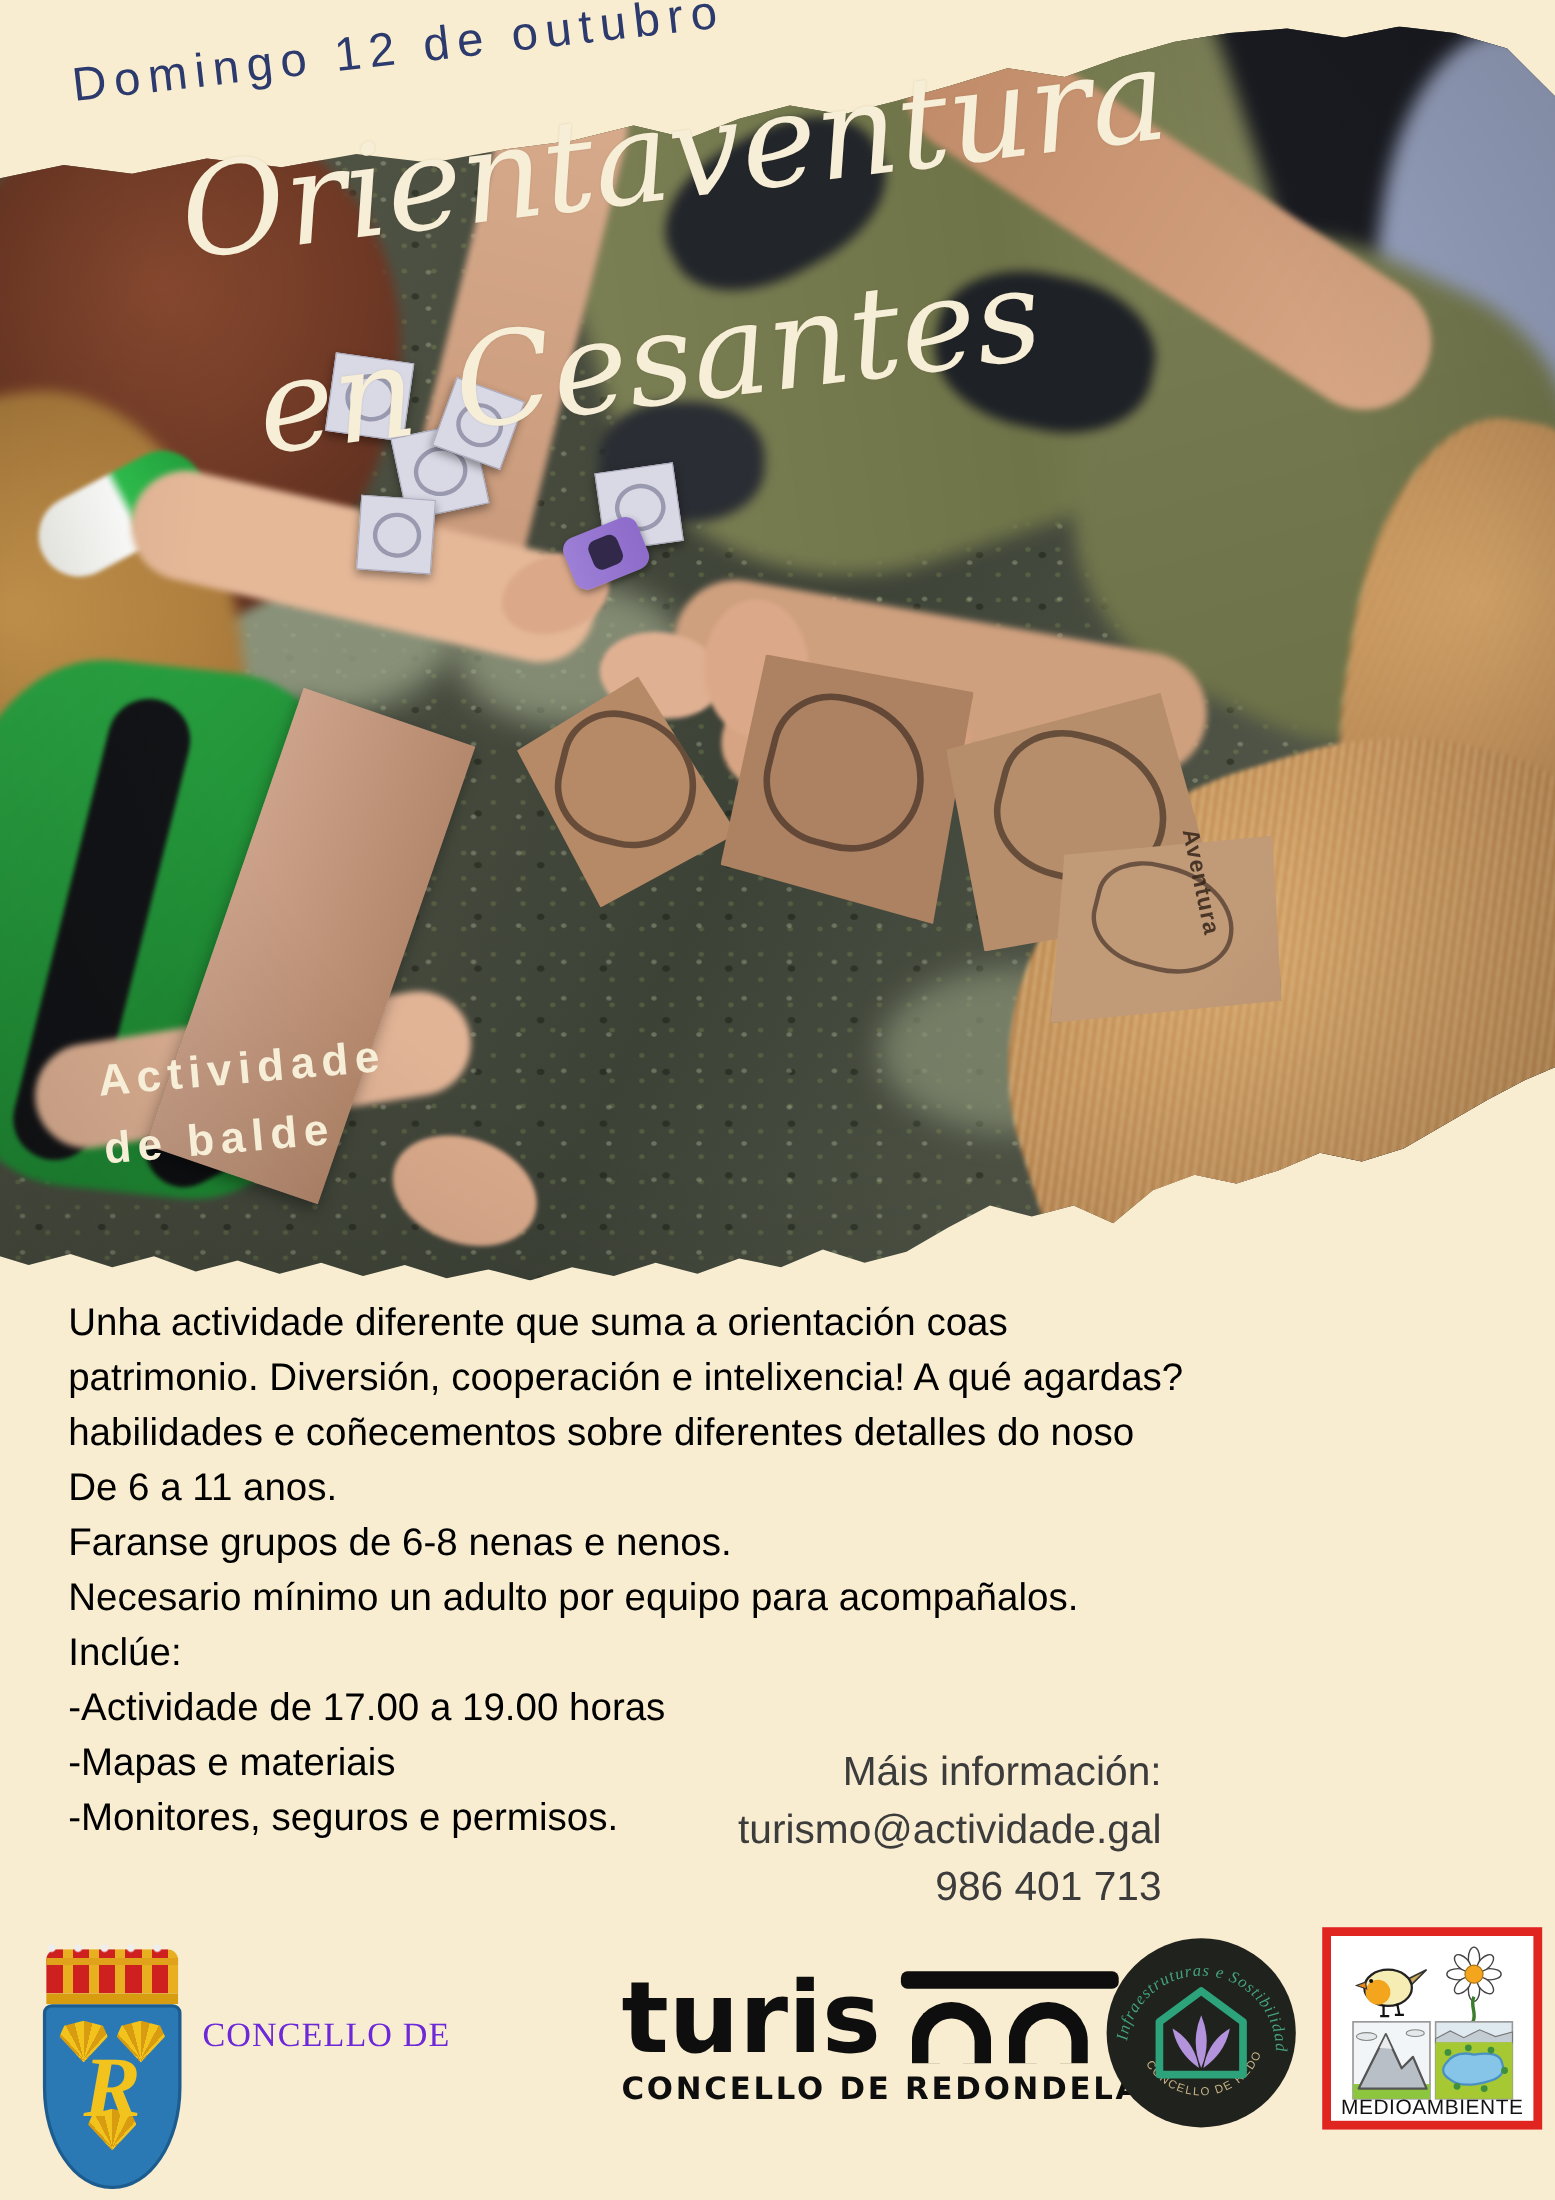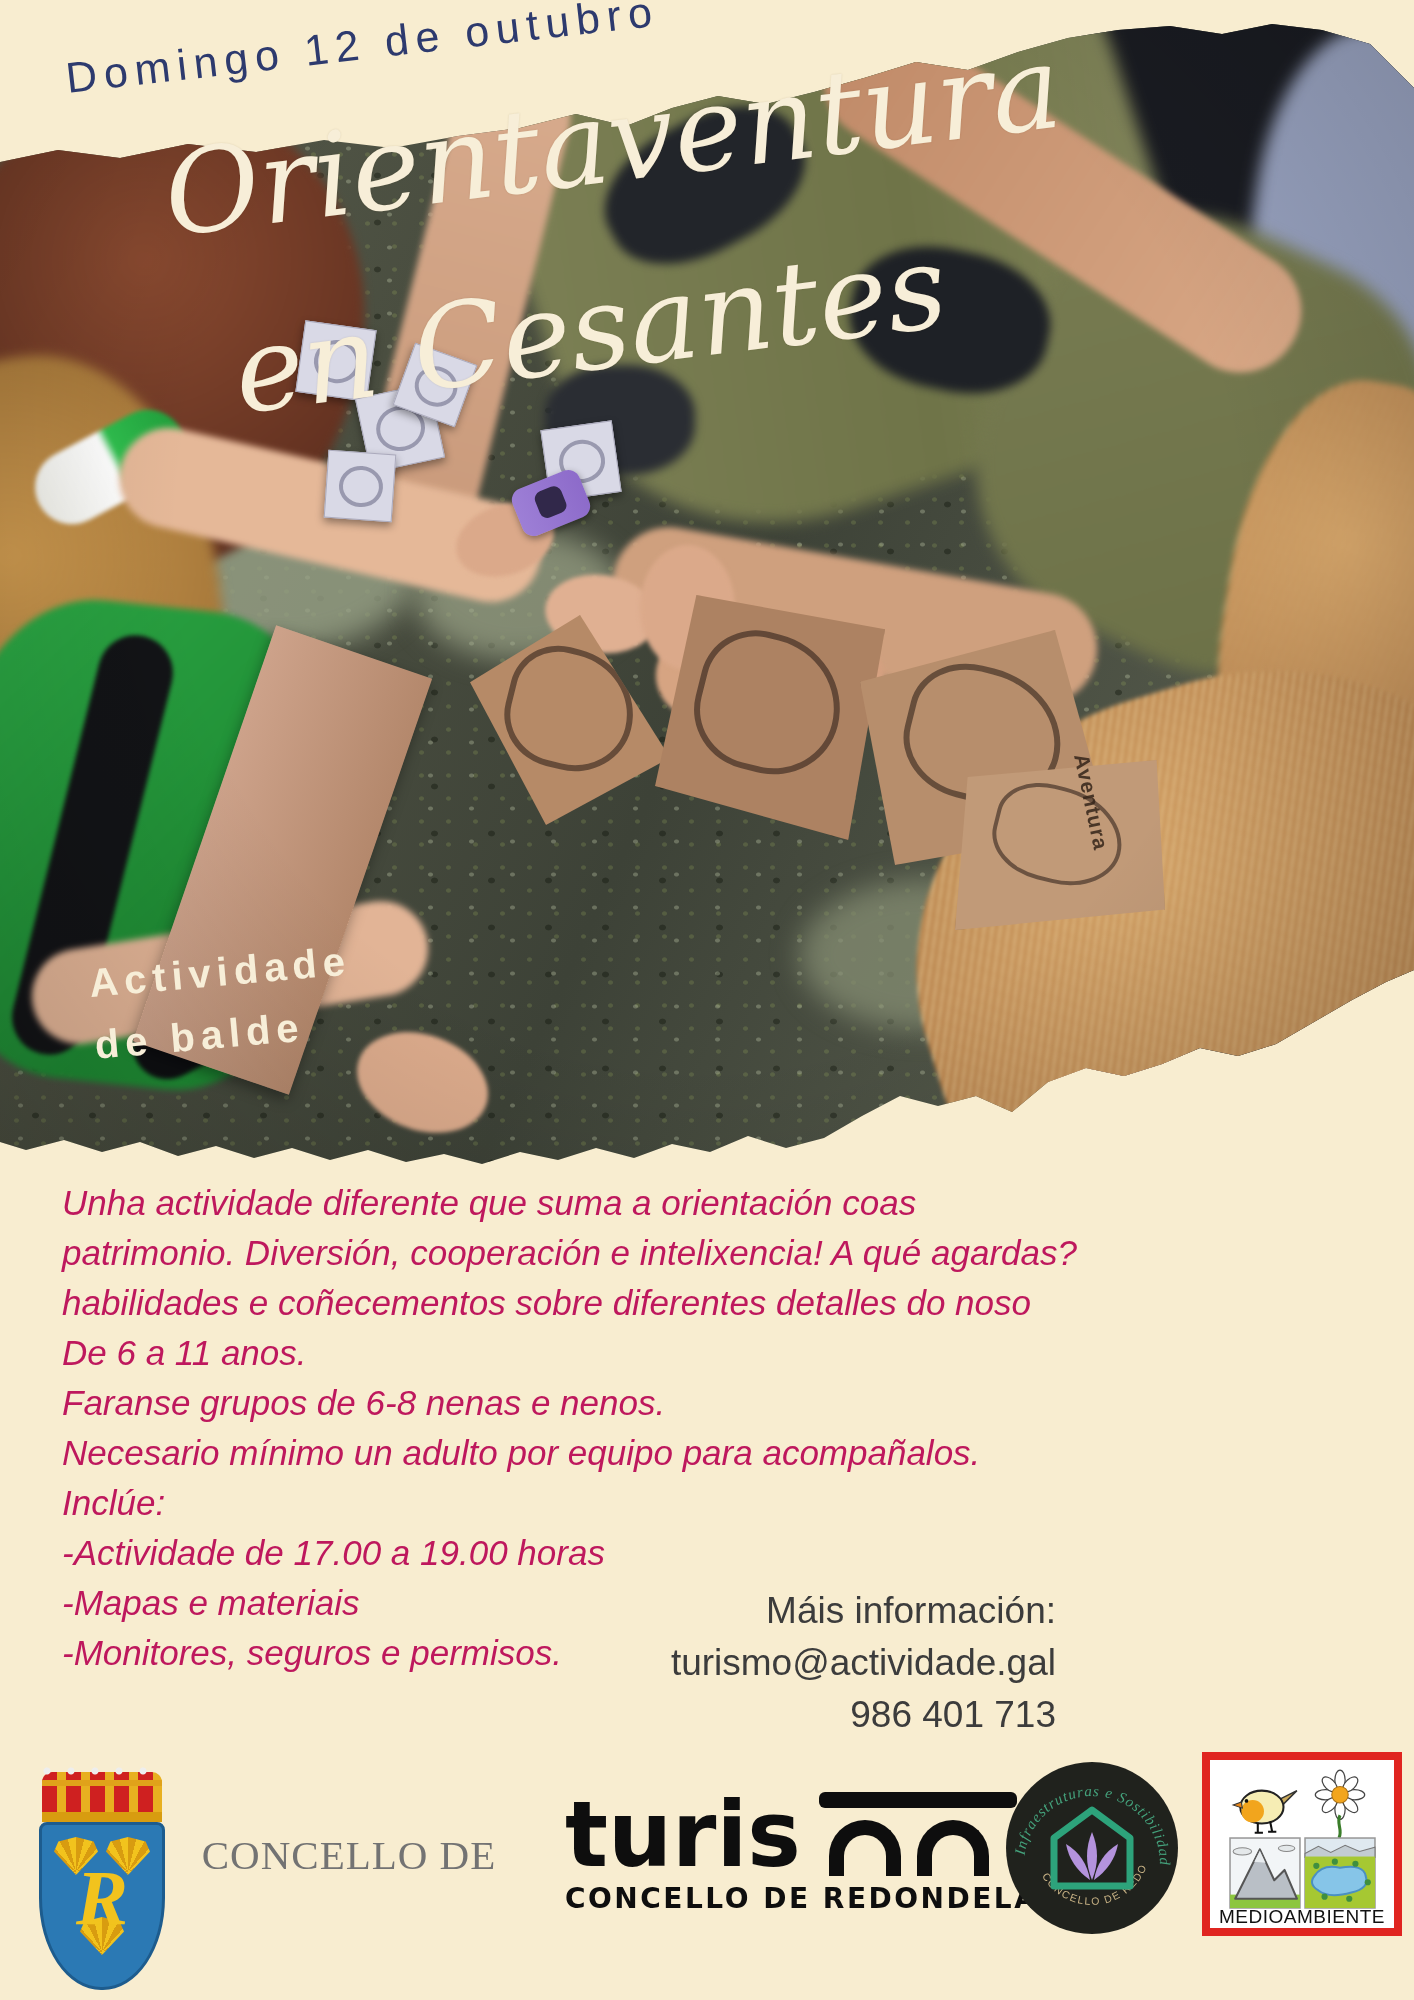"Unha actividade diferente que suma" .bodytext { color: #be185d -> #000000; font-style: italic -> none }
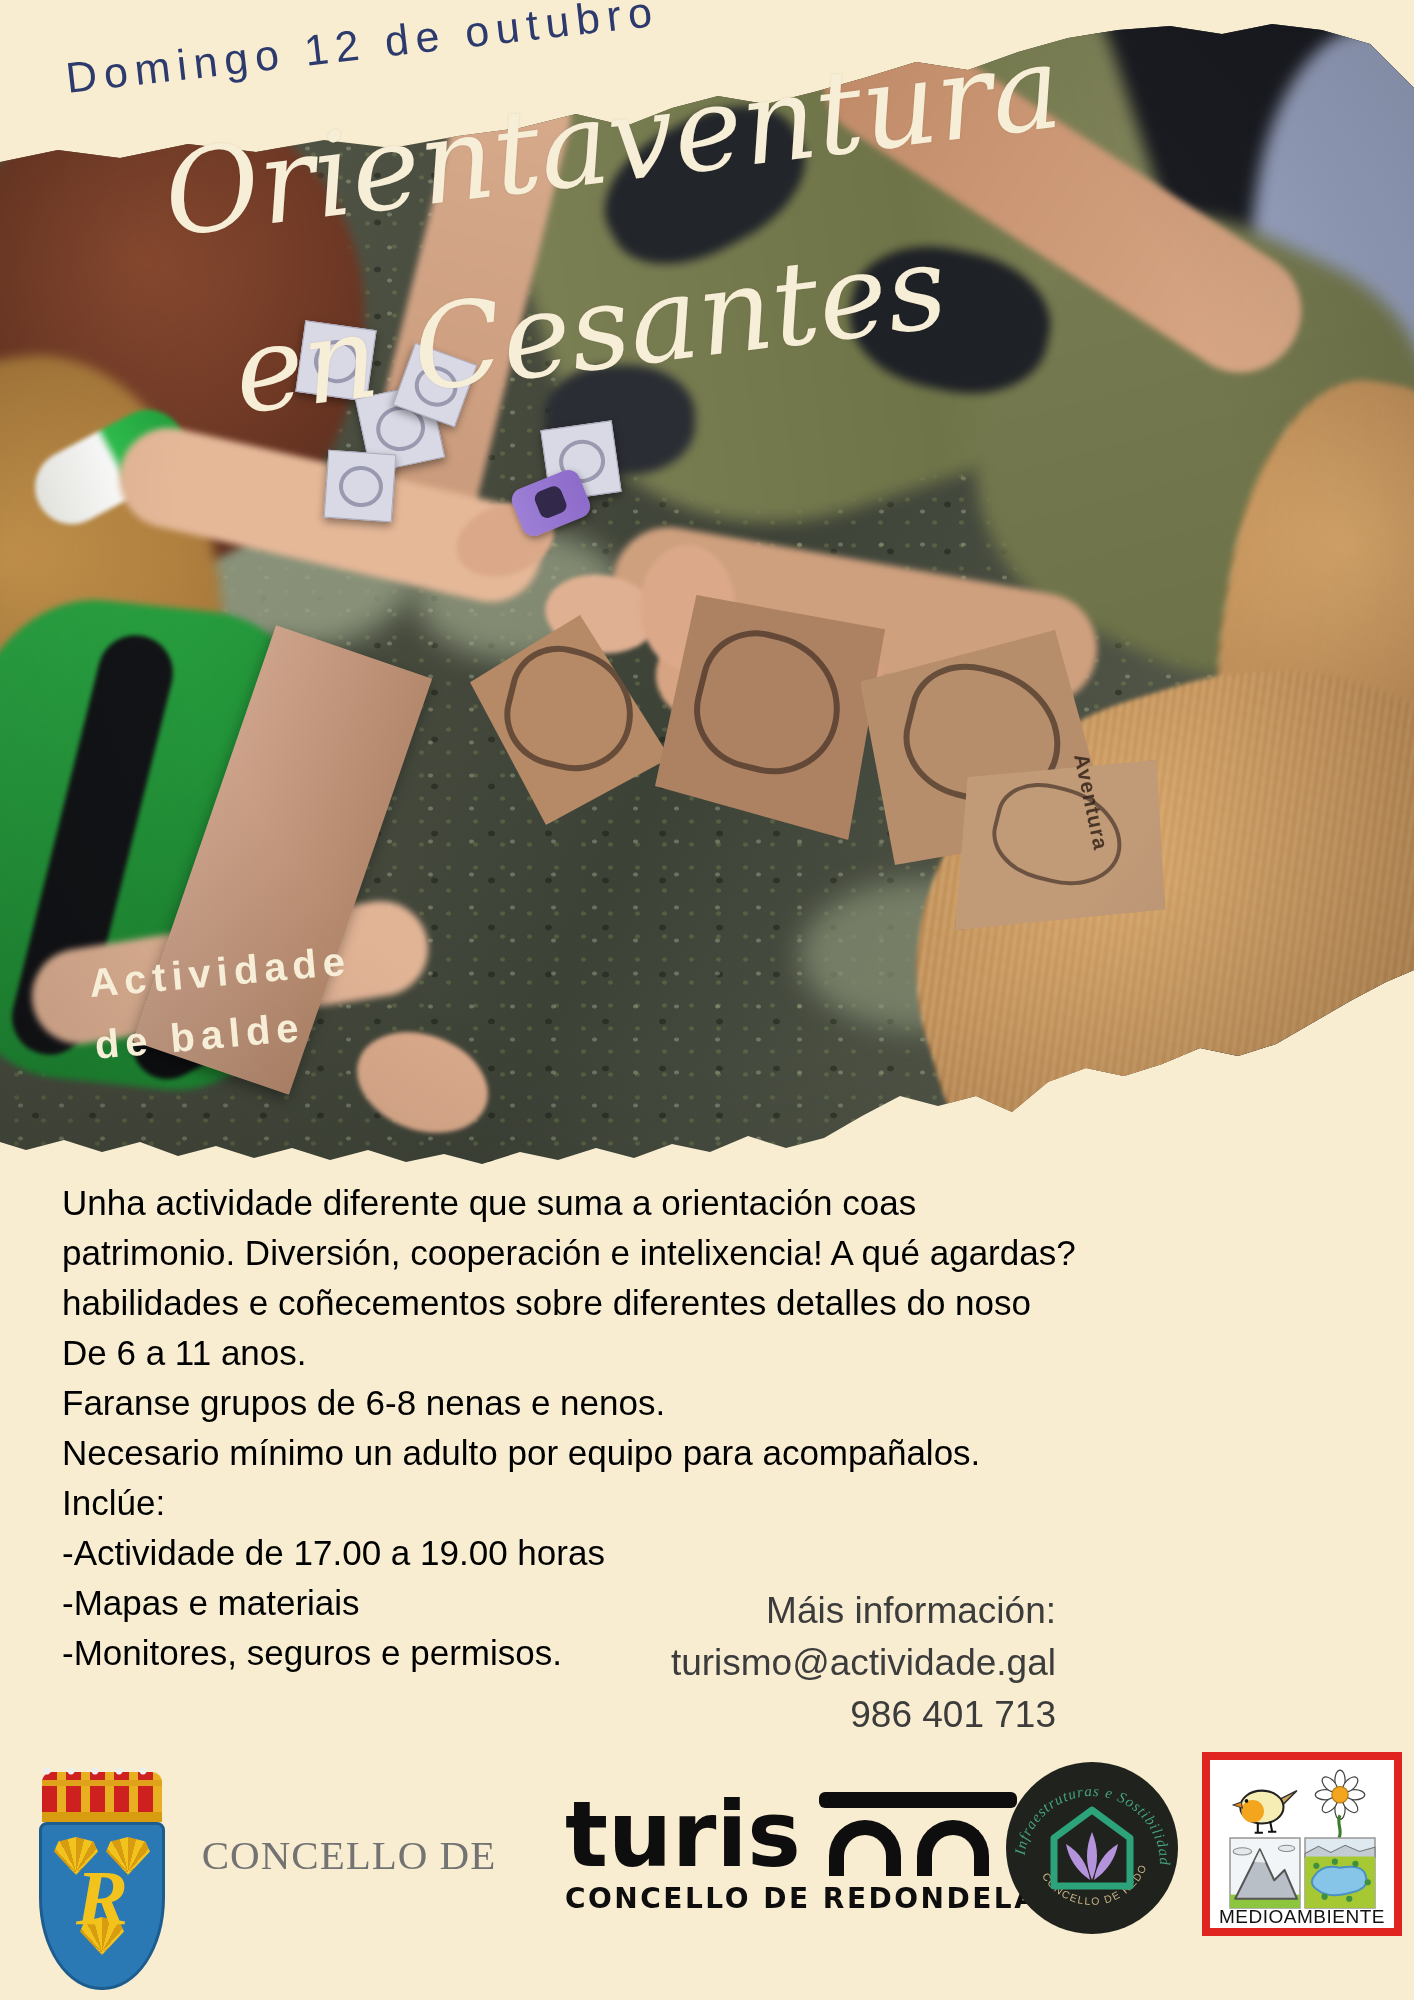"CONCELLO DE" .concelloTxt { color: #737373 -> #6d28d9; font-size: 41px -> 31px; text-align: center -> left }
